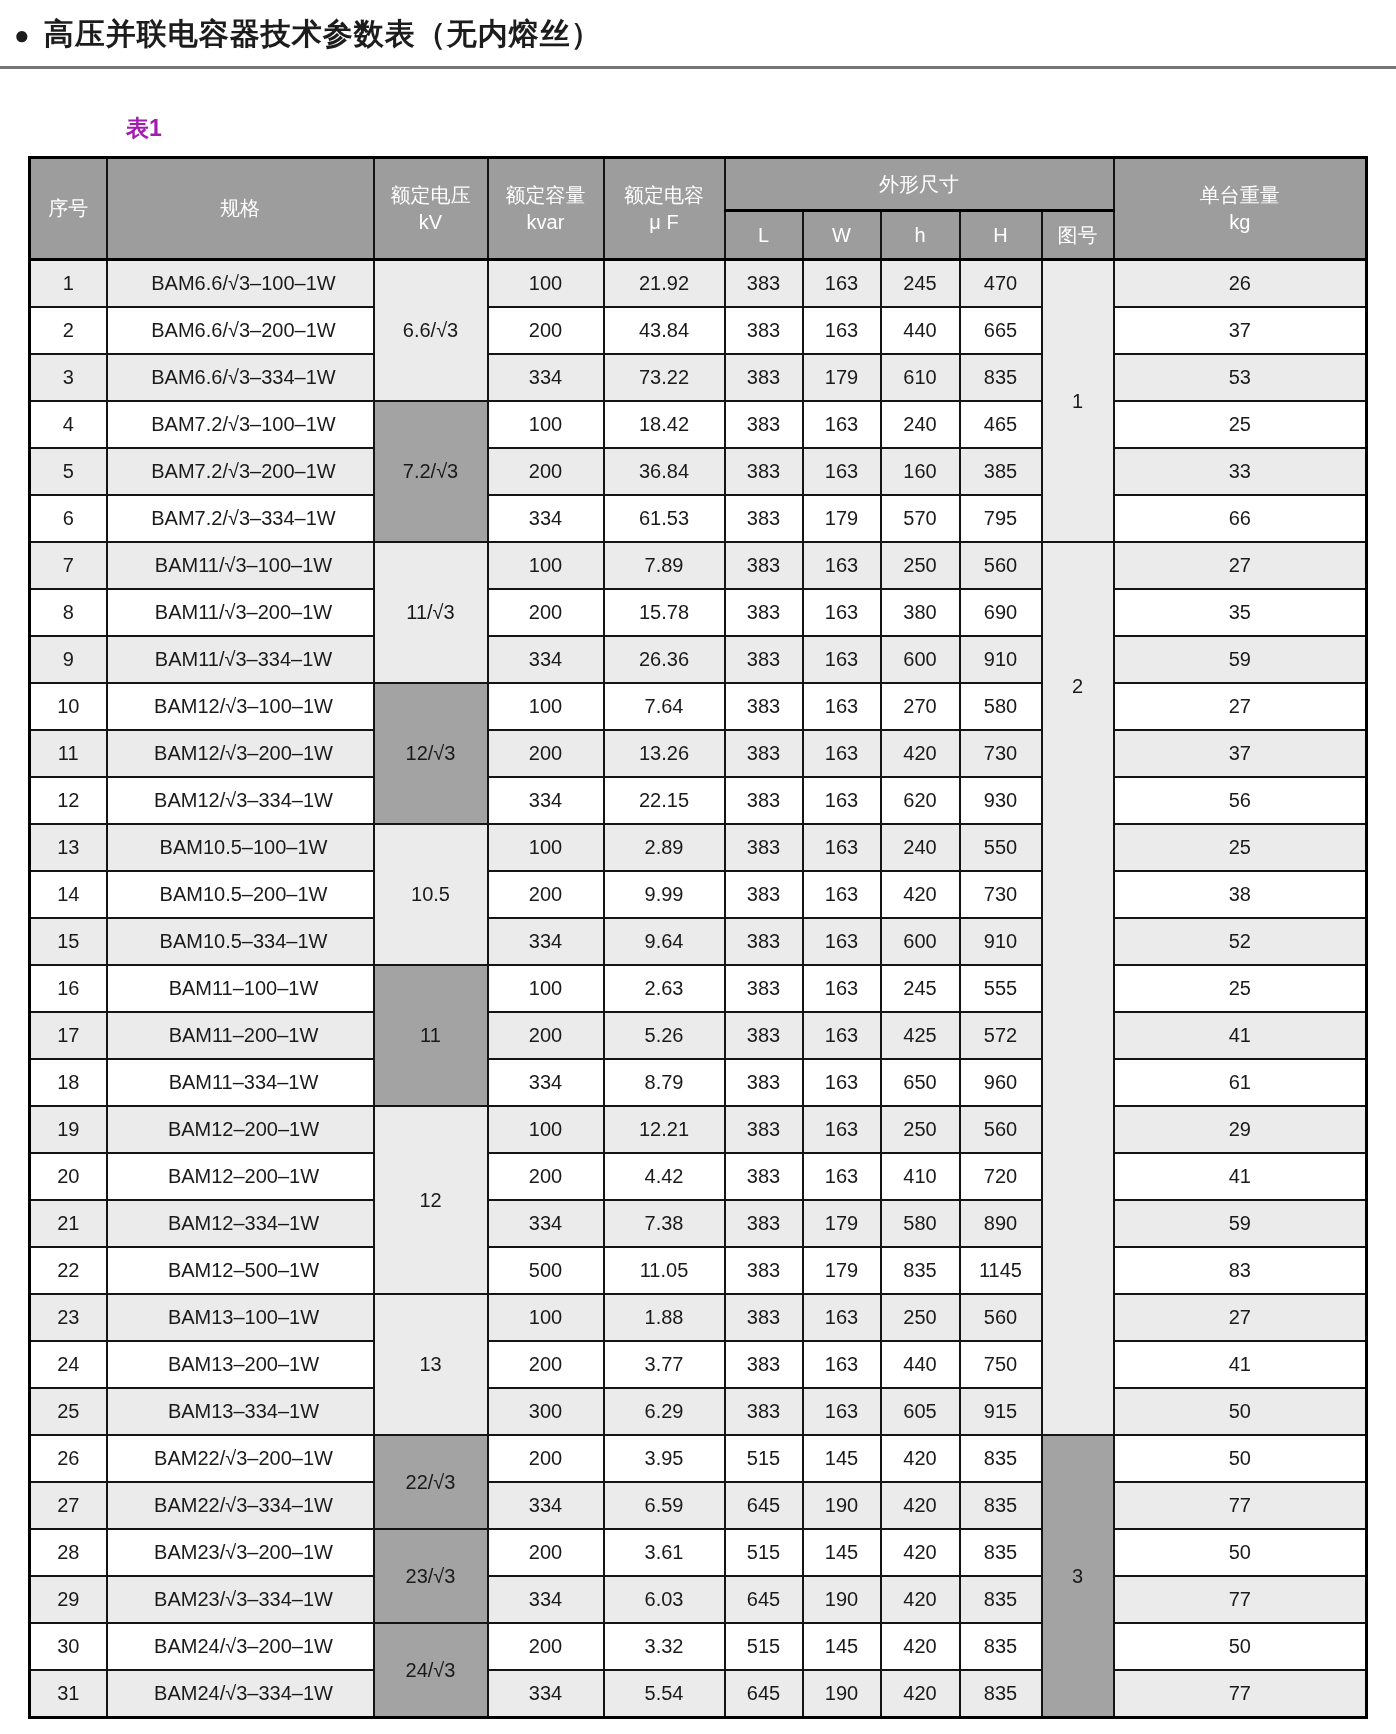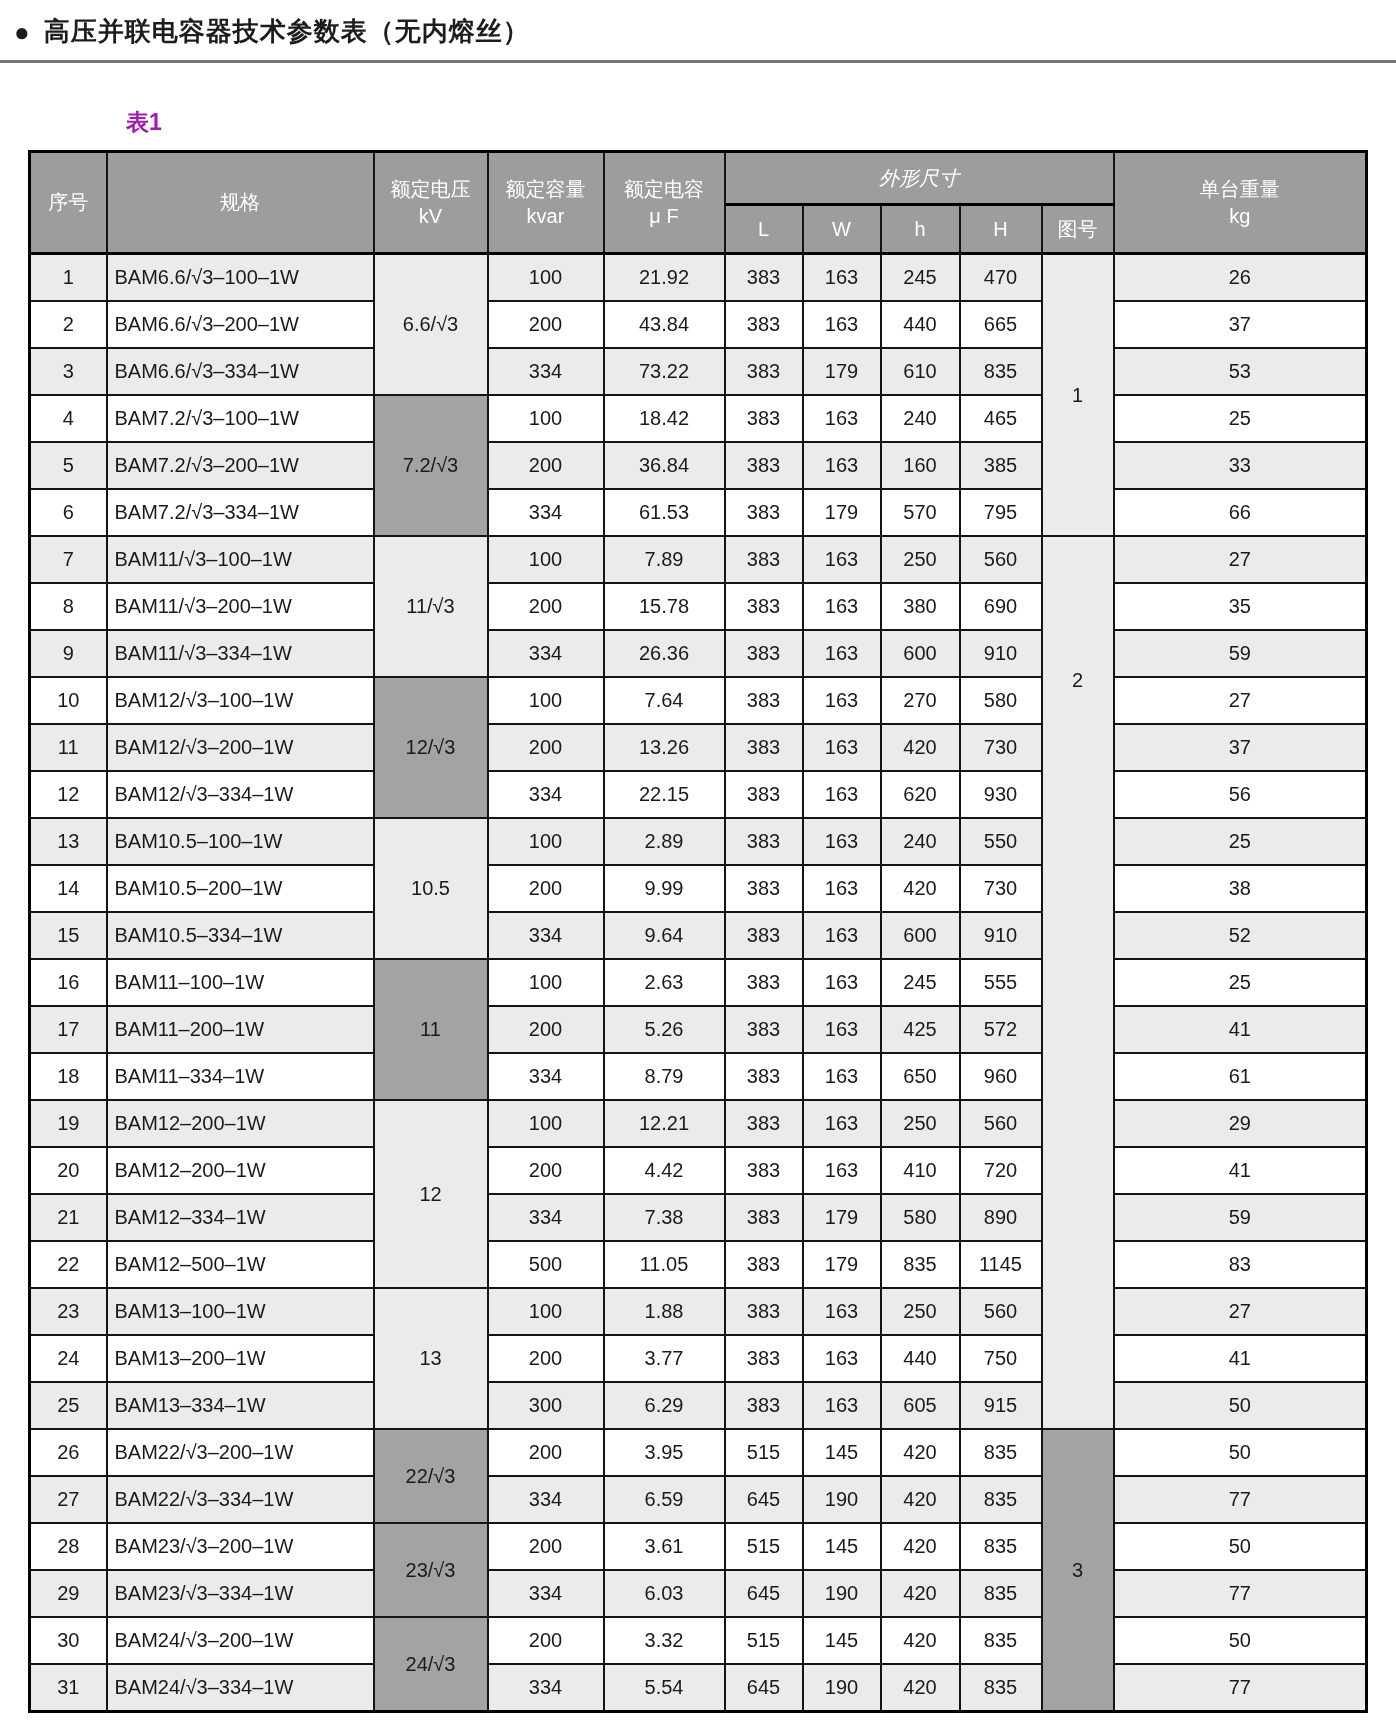"高压并联电容器技术参数表（无内熔丝）" .title-text { font-size: 26px -> 30px }
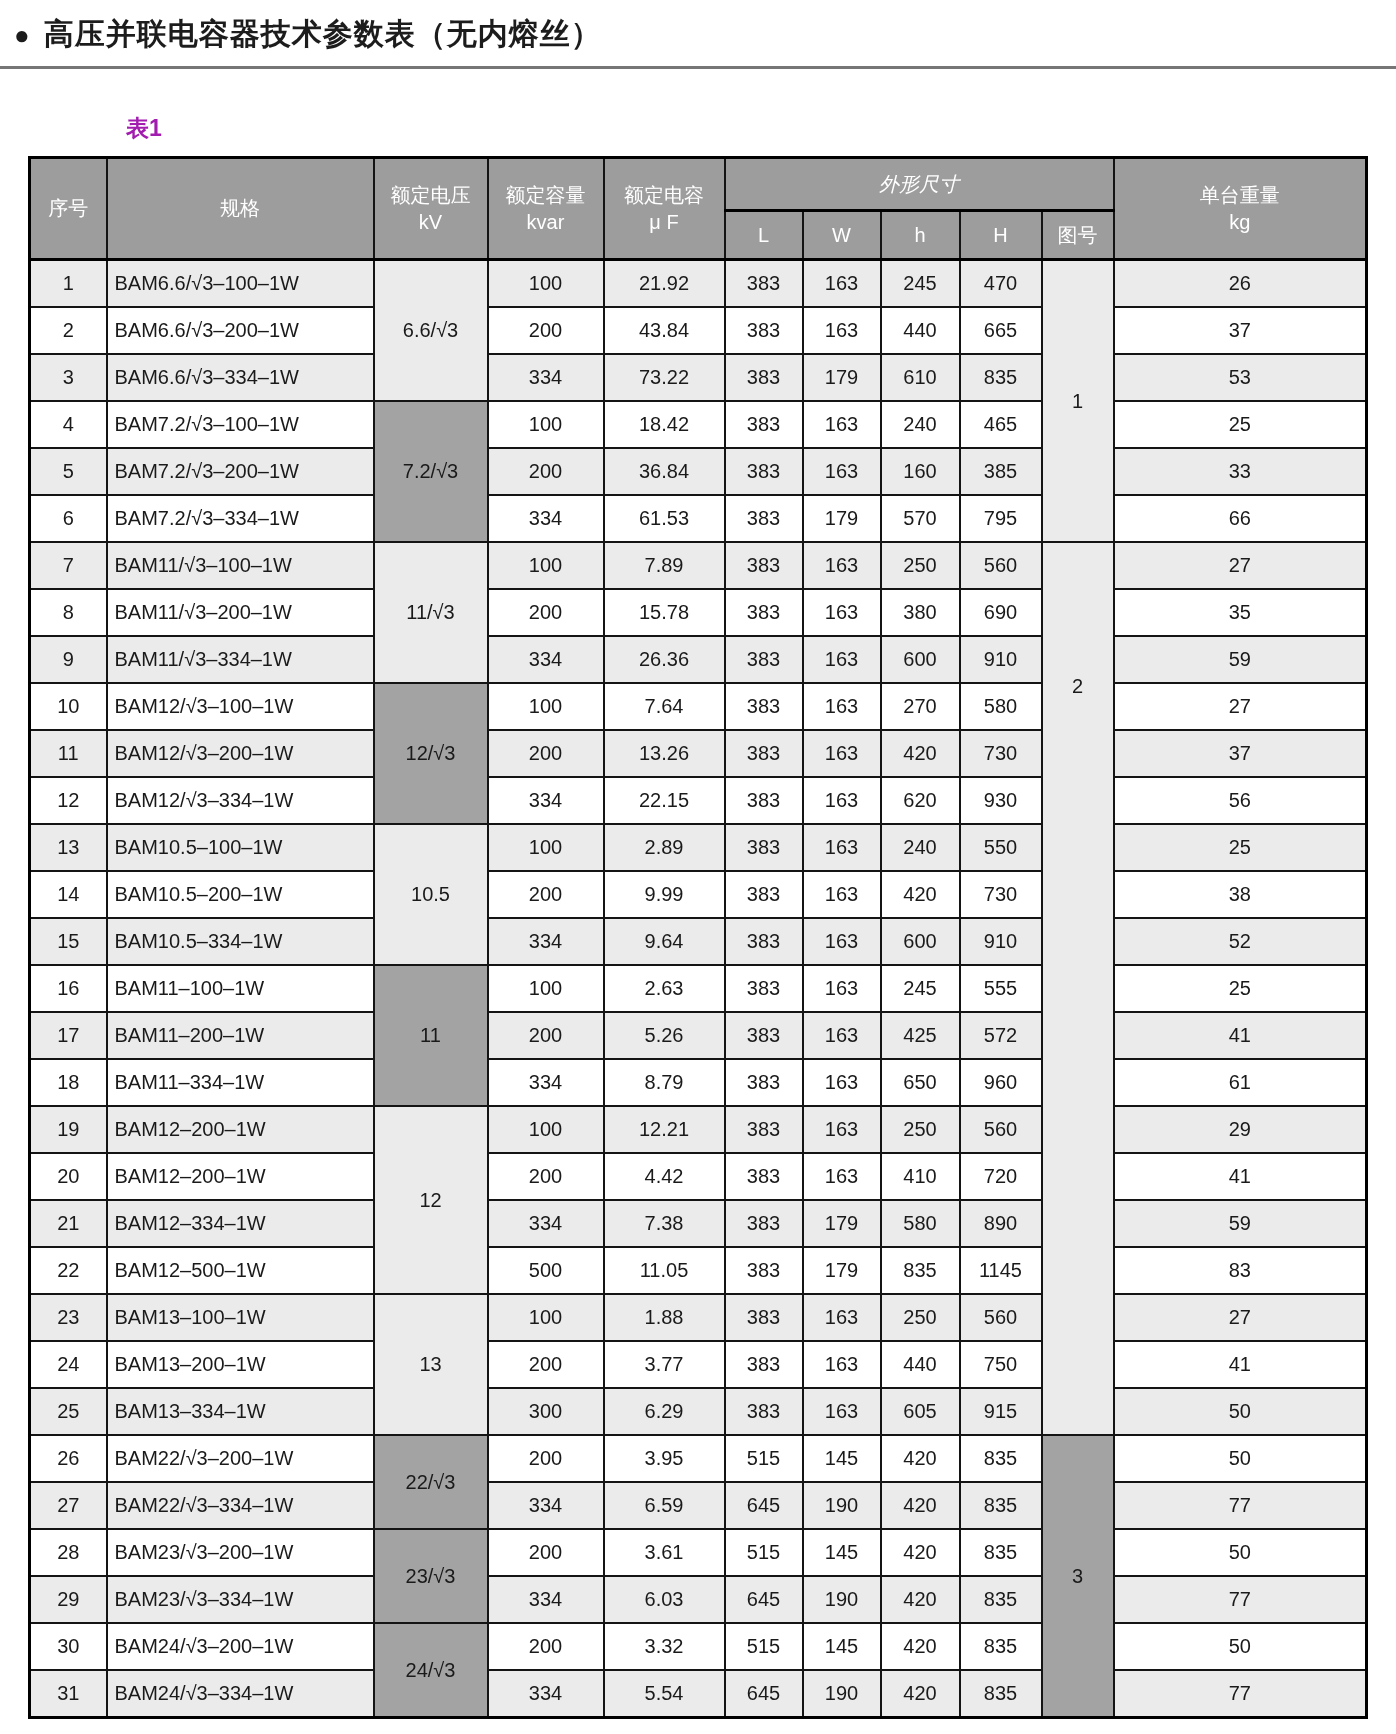"外形尺寸" thead th.dims { font-style: italic -> none }
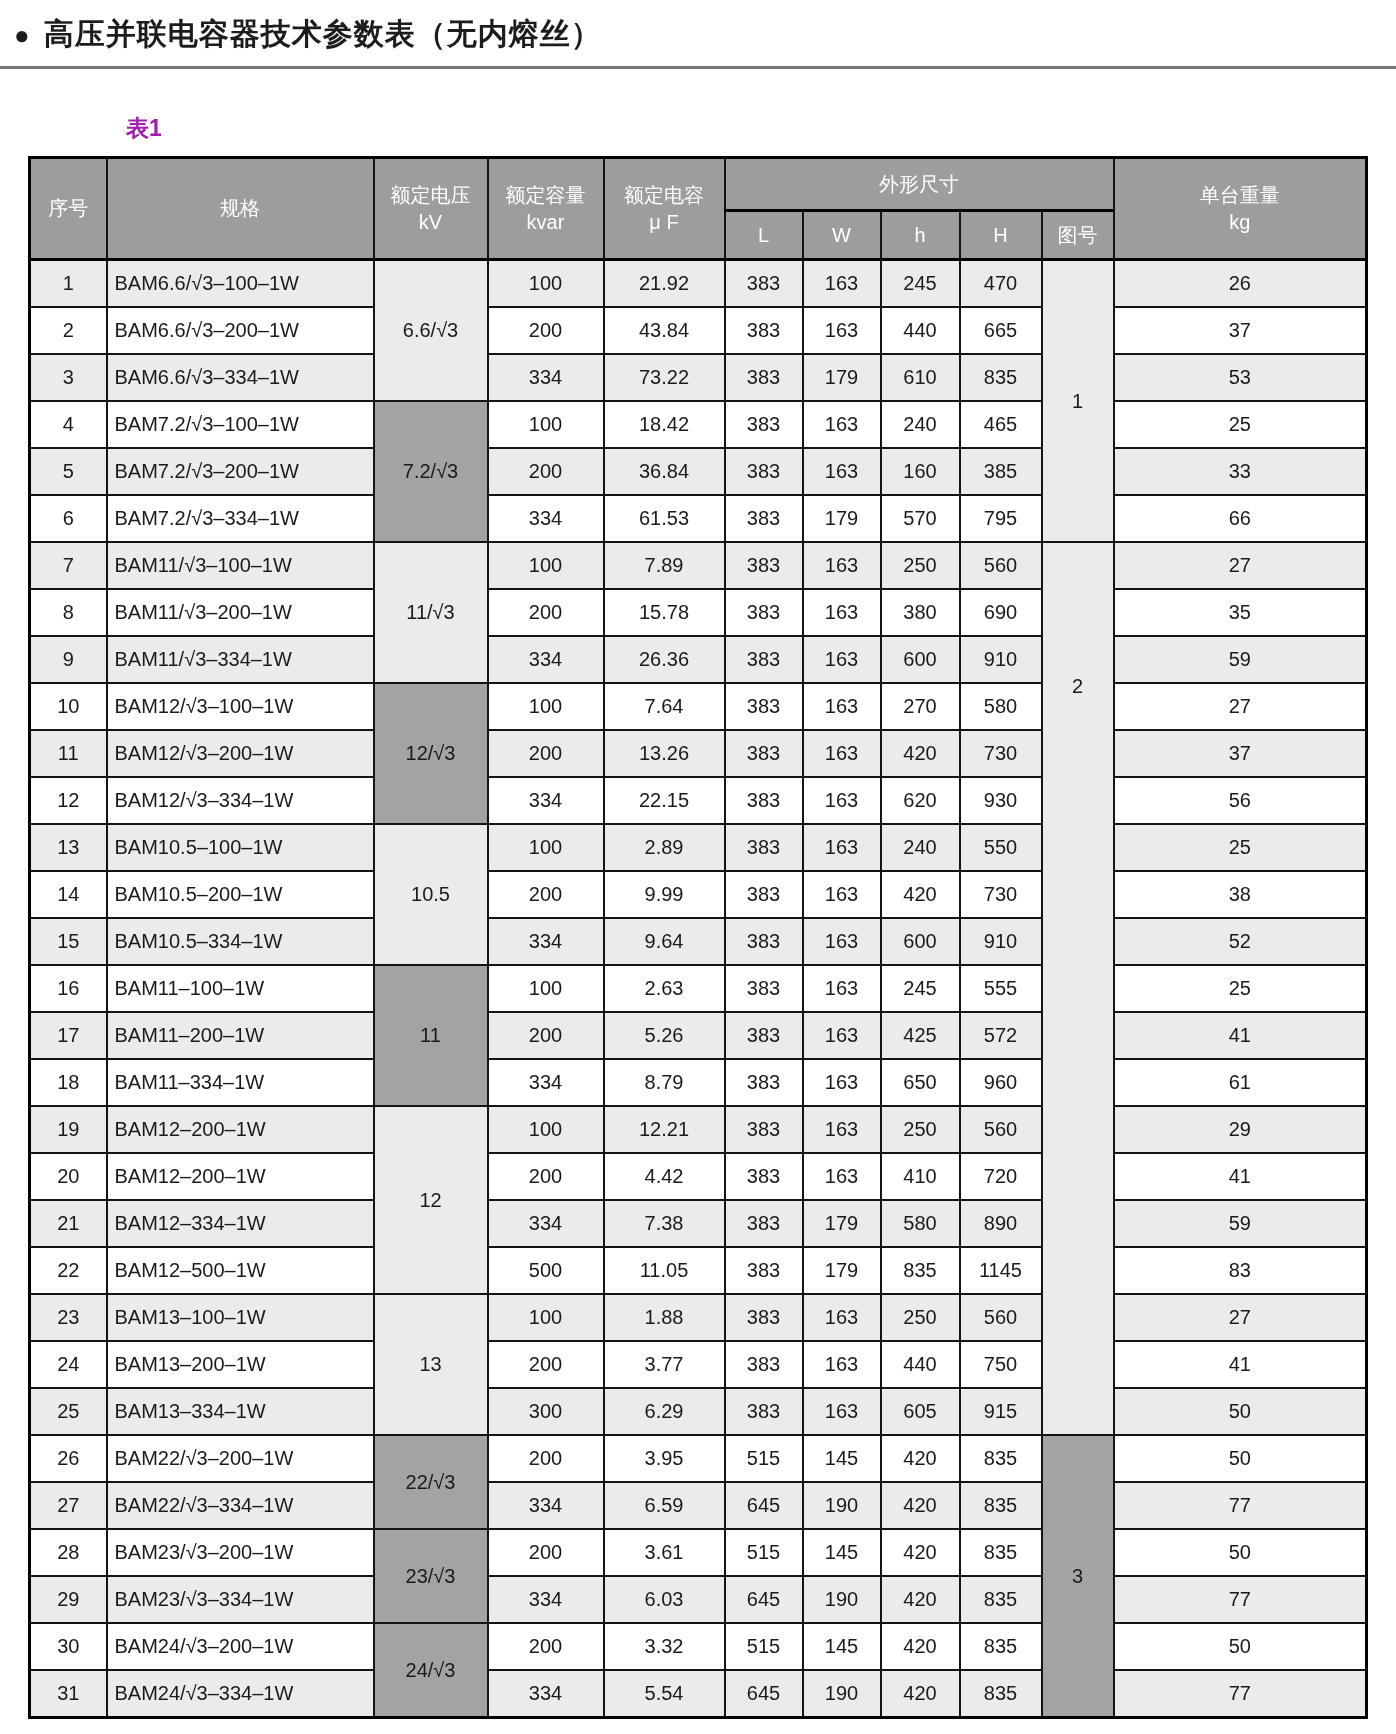"BAM6.6/√3–100–1W" tbody td.model { text-align: left -> center }
